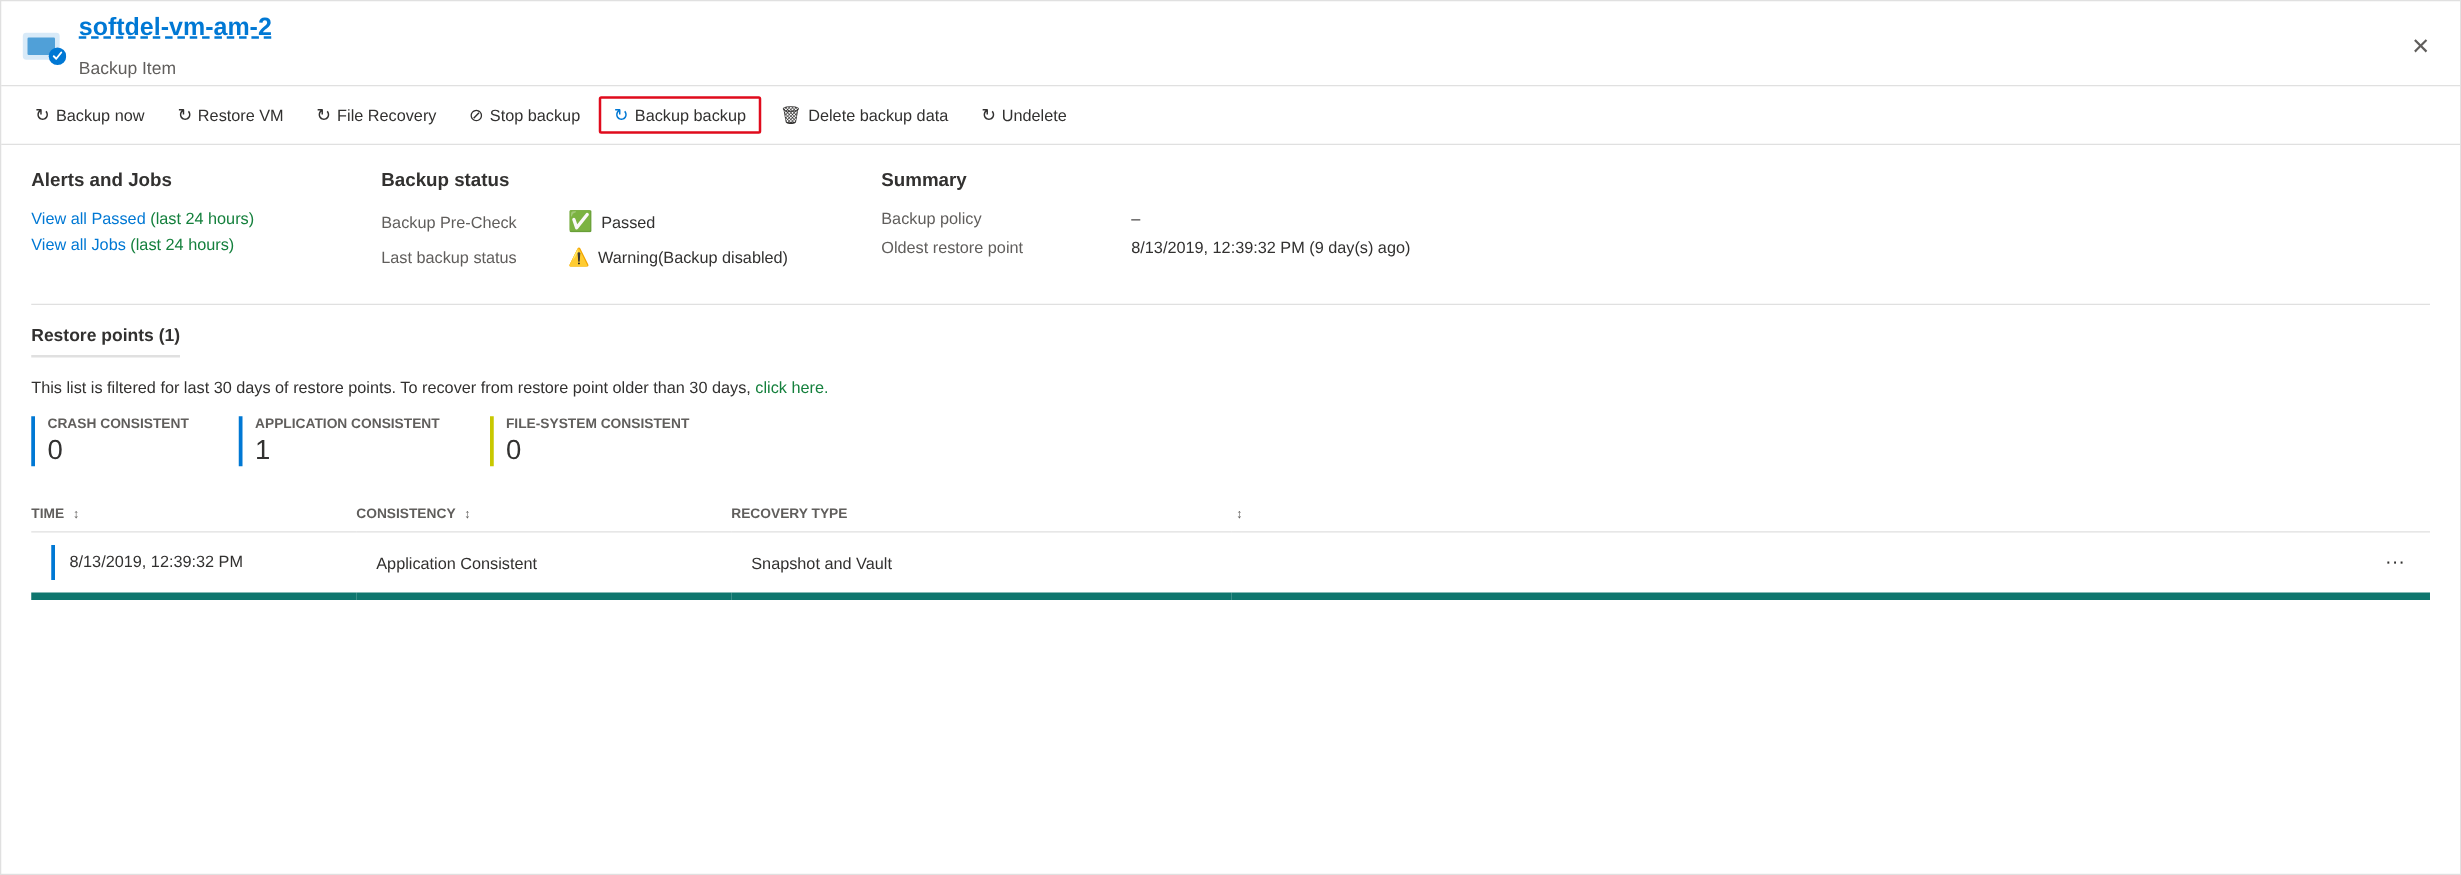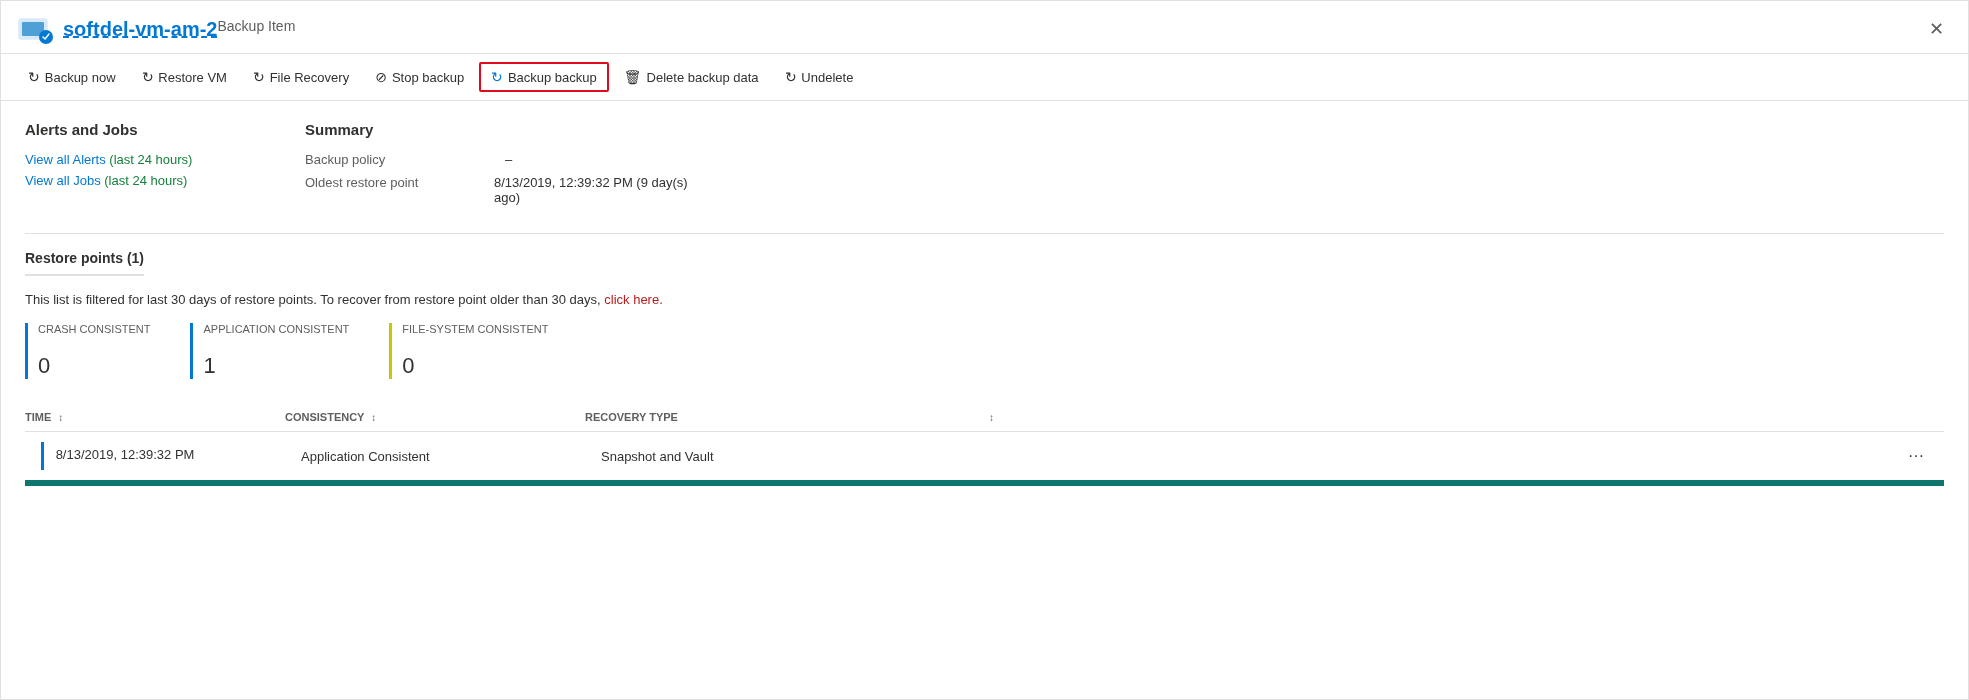"softdel-vm-am-2" .header-text { flex-direction: row -> column; gap: none -> 12px }
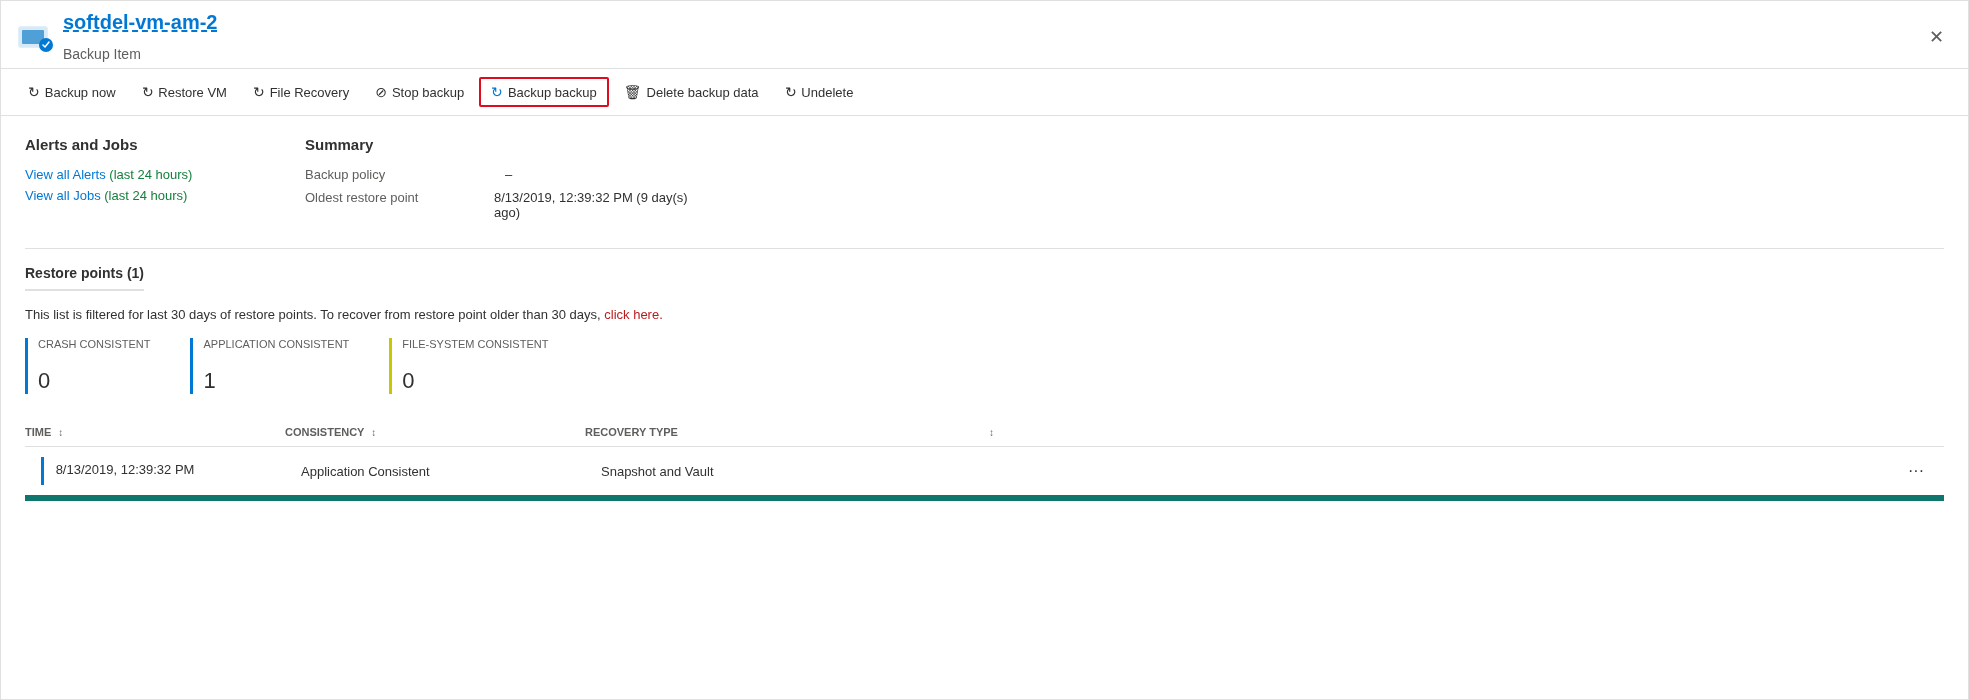"Backup status" div.backup-status-section { html: none -> <div> <div>Backup status</div> <div> <span>Backup Pre-Check</span> <span> <span>✅</span> <span>Passed</span> </span> </div> <div> <span>Last backup status</span> <span> <span>⚠️</span> <span>Warning(Backup disabled)</span> </span> </div> </div> }
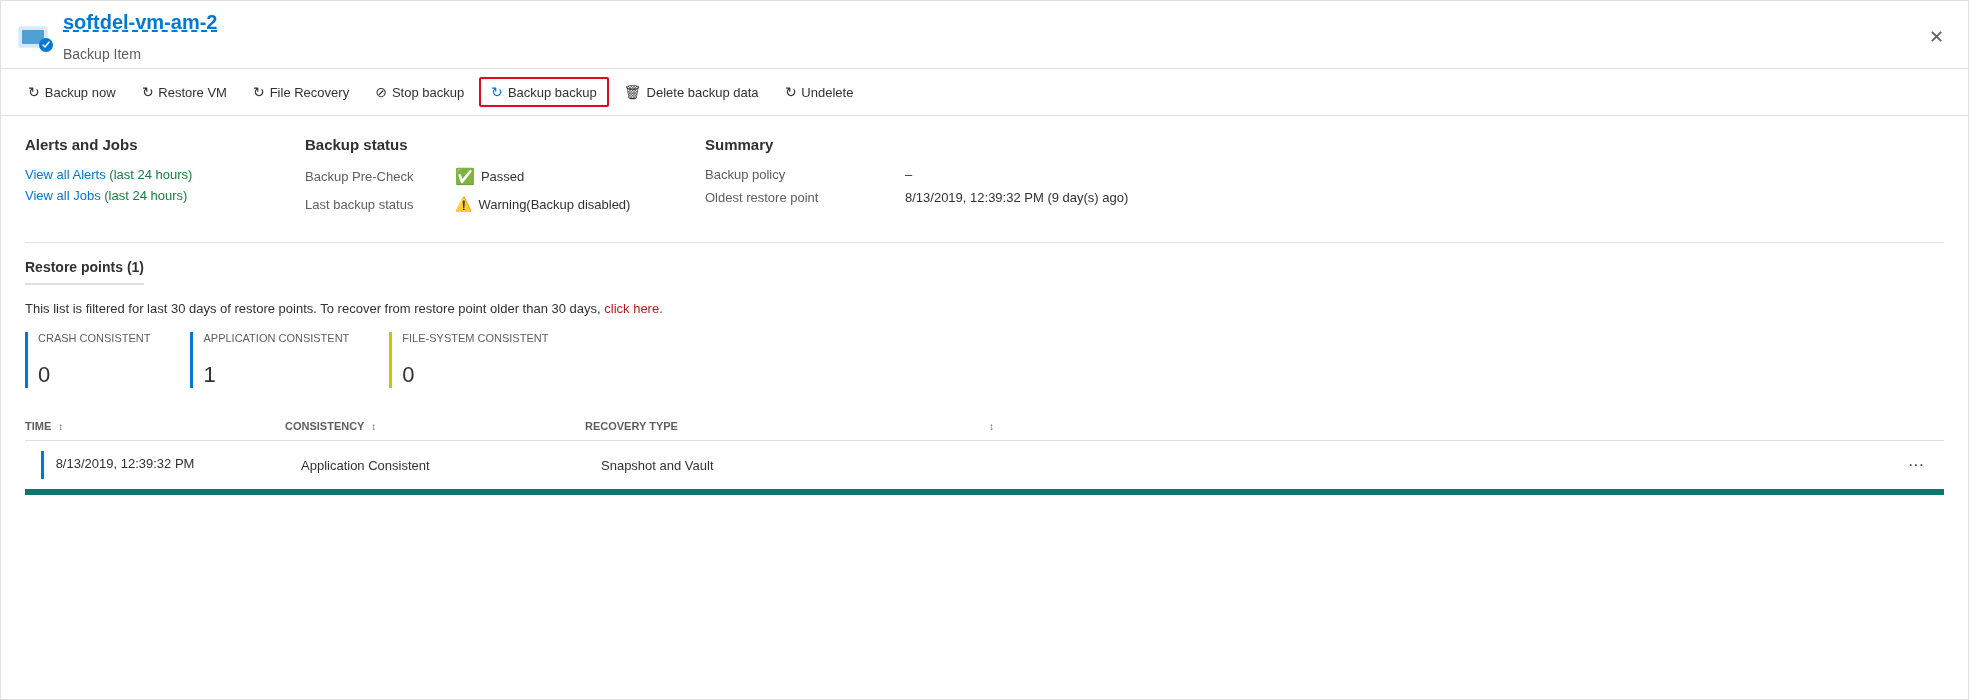"View all Alerts" span { text: Alerts -> Passed }
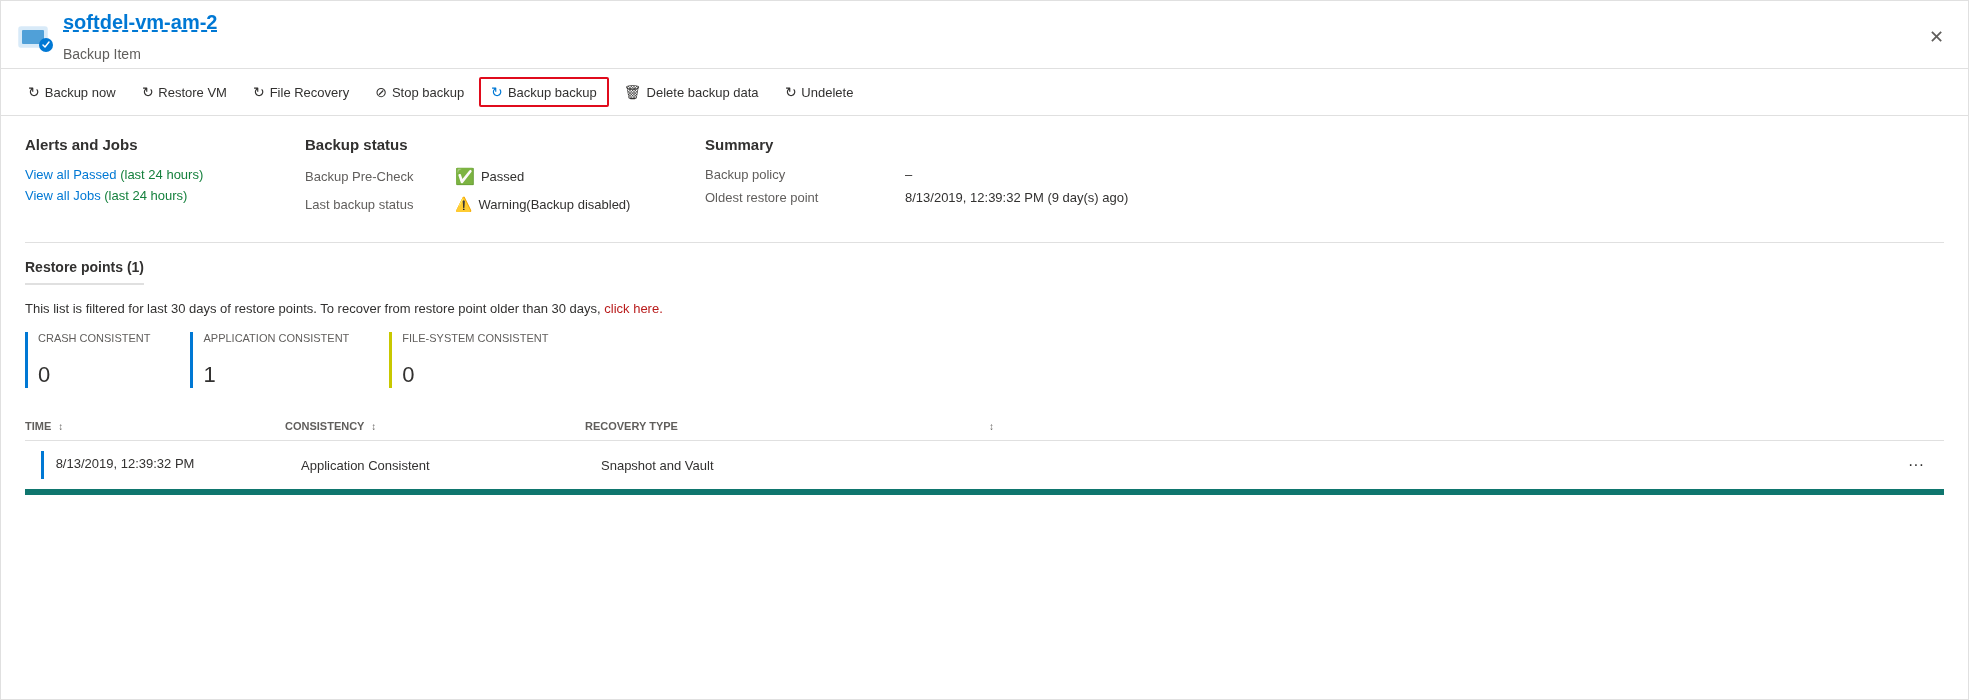"click here." .filter-link { color: #b91c1c -> #15803d }
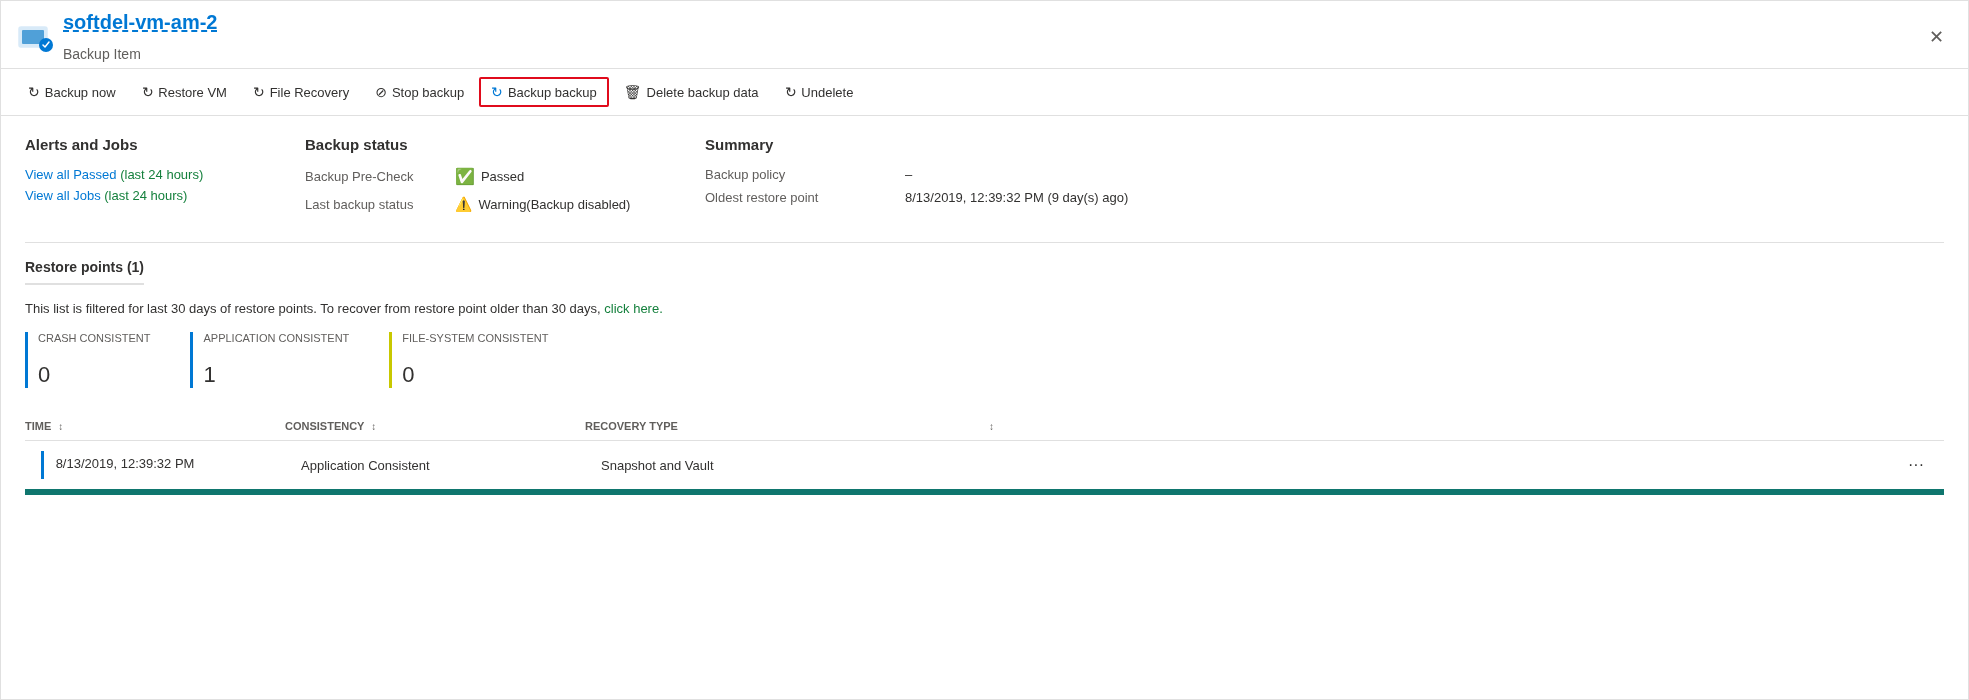"CRASH CONSISTENT" .consistency-label { font-weight: 400 -> 700; margin-bottom: 18px -> 2px }
